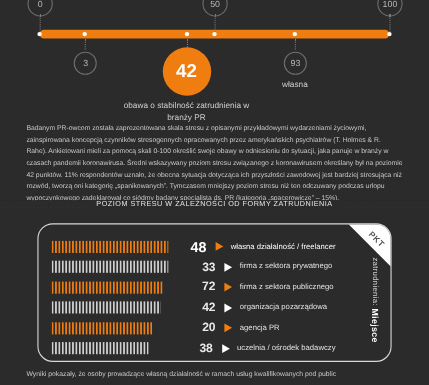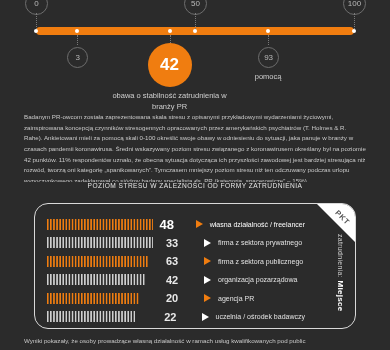"pomocą" div.cap { text: pomocą -> własna }
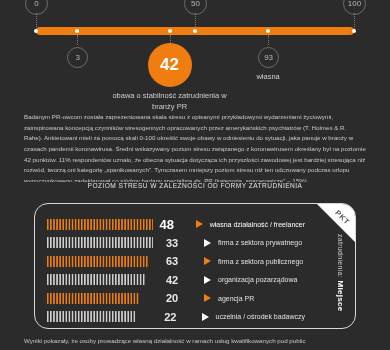"48" .val { text-align: none -> right }
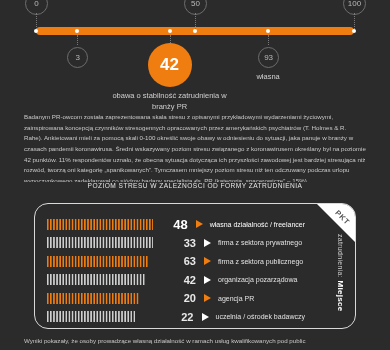"63" div.val { text: 63 -> 72 }
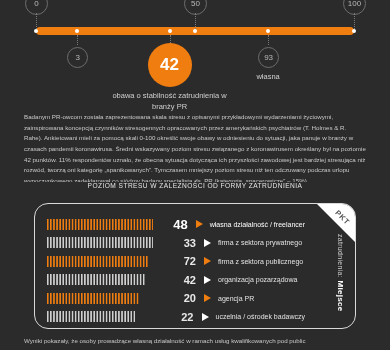"22" div.val { text: 22 -> 38 }
